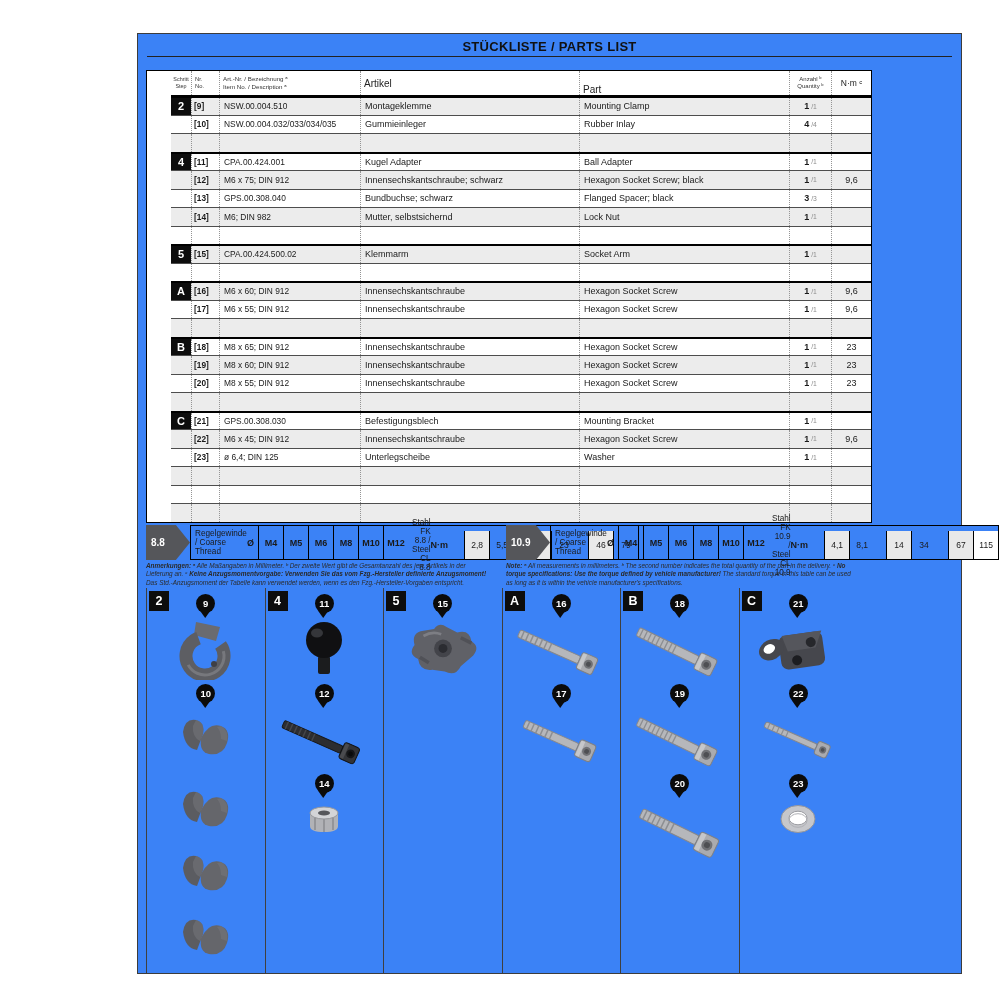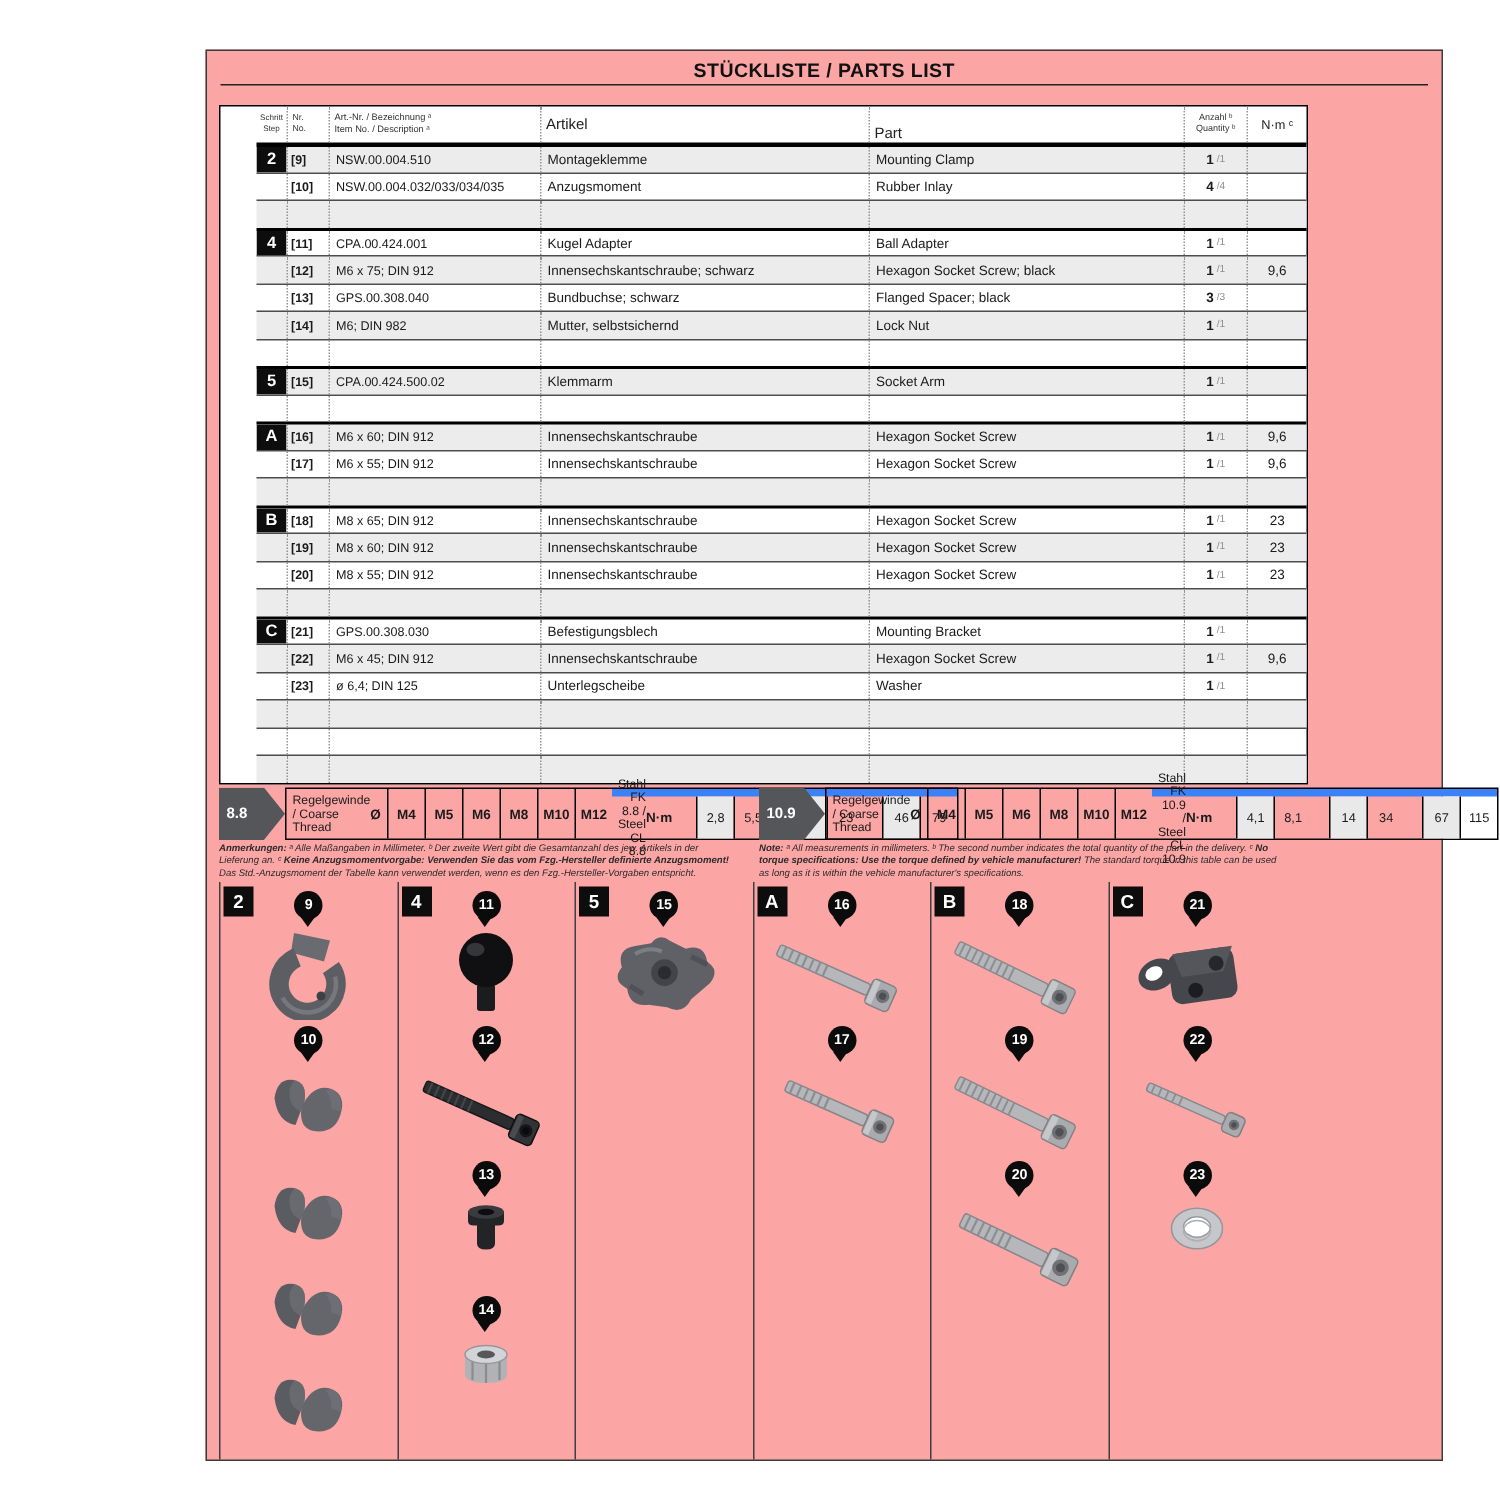"STÜCKLISTE / PARTS LIST" .sheet { background: #fca5a5 -> #3b82f6 }
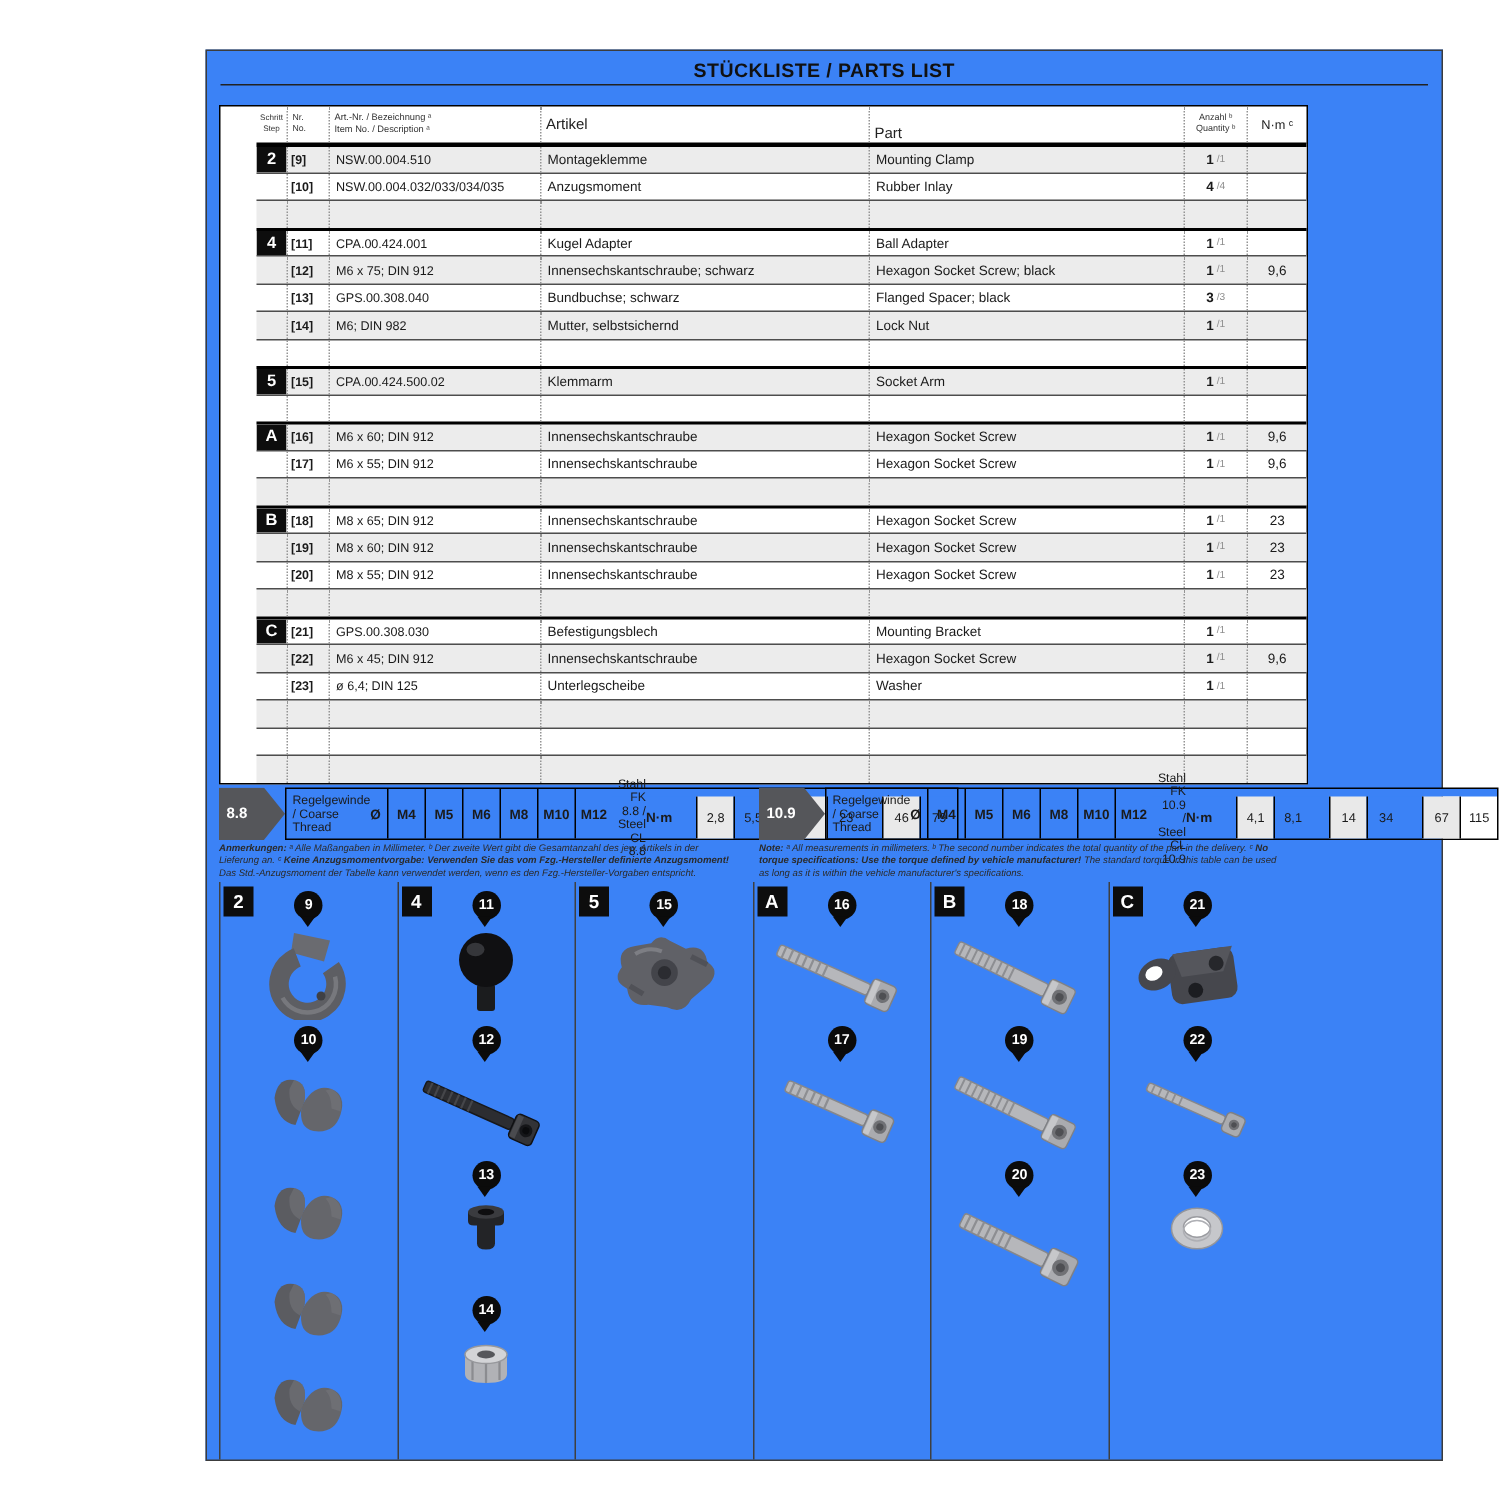"Anzugsmoment" div.tcell { text: Anzugsmoment -> Gummieinleger }
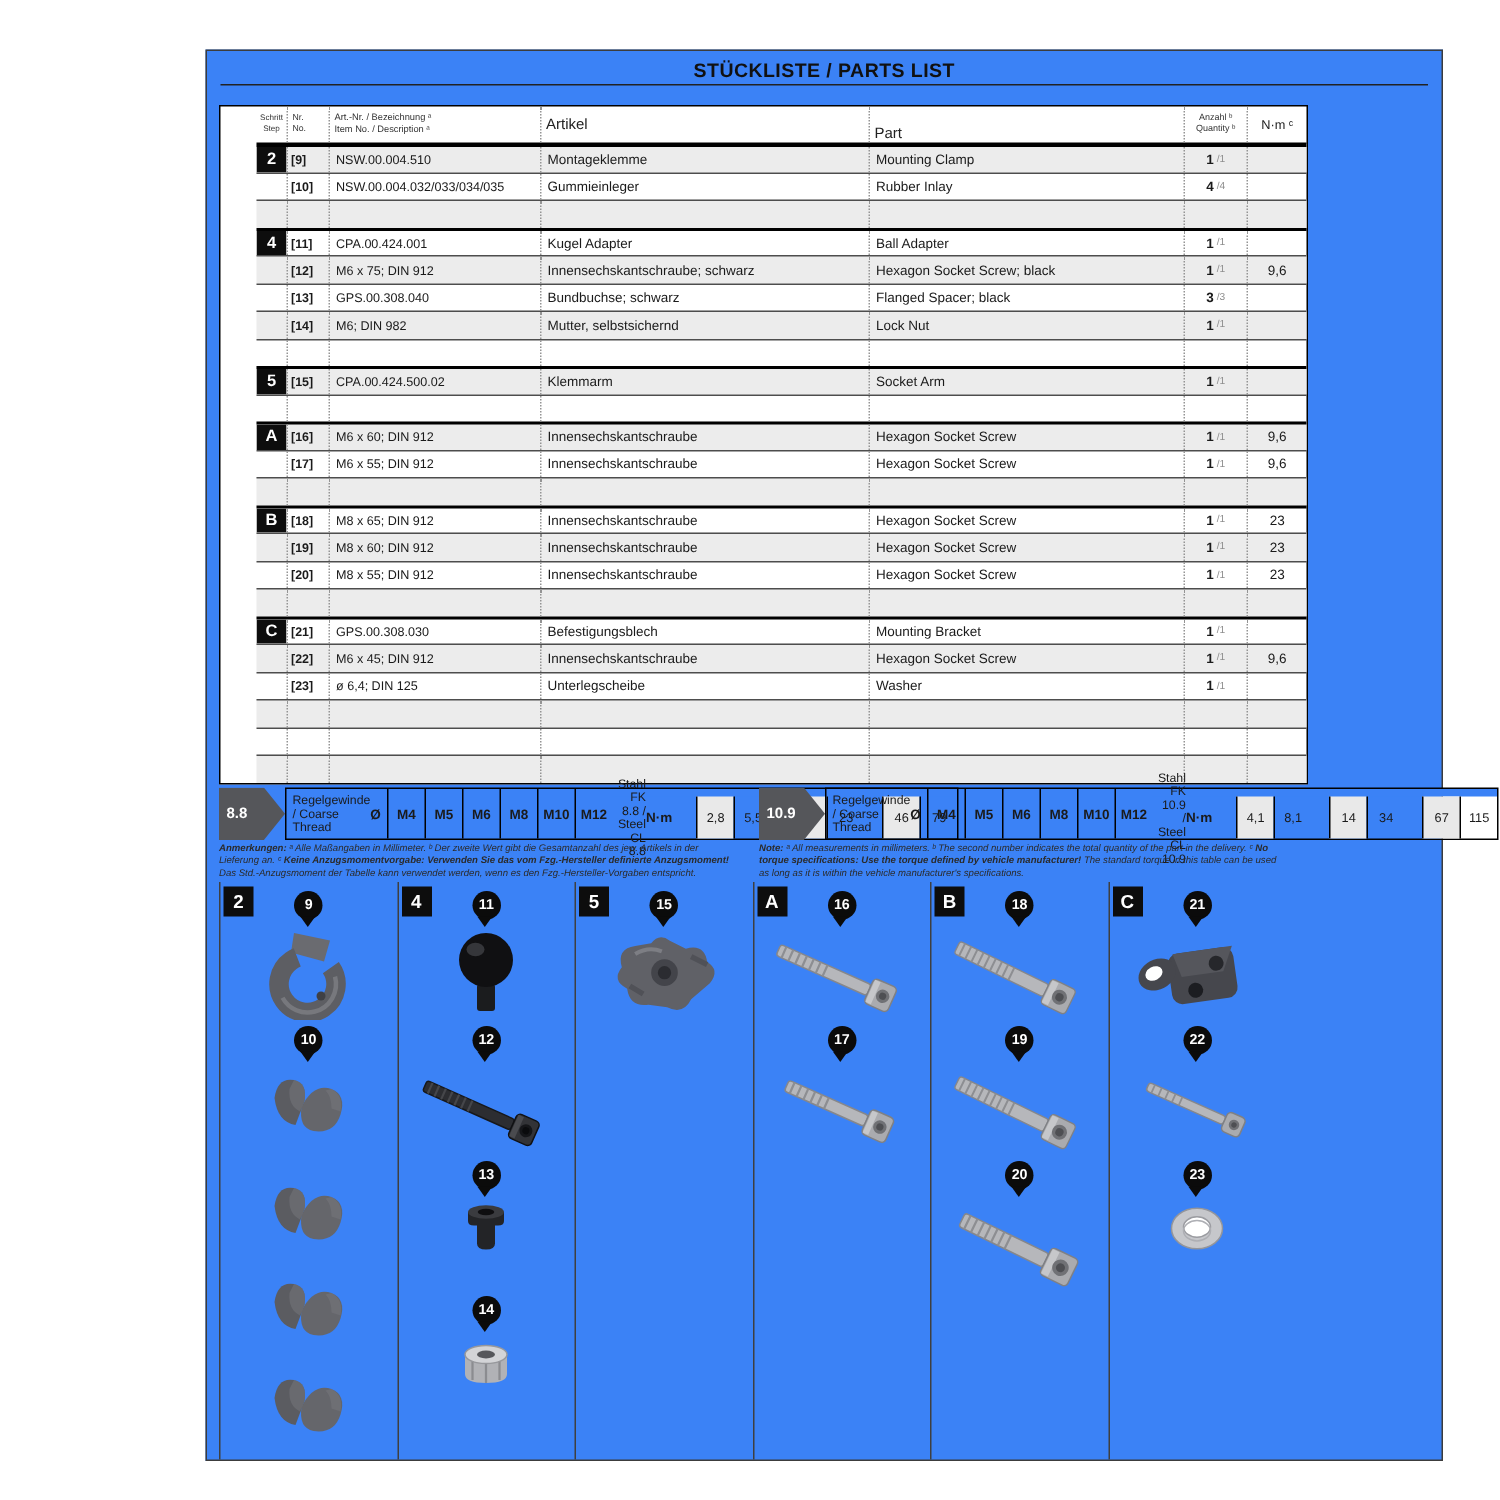"13" div.pblock { html: <div> <div>13</div> <svg> <path></path> <ellipse></ellipse> <ellipse></ellipse> </svg> </div> -> none }
